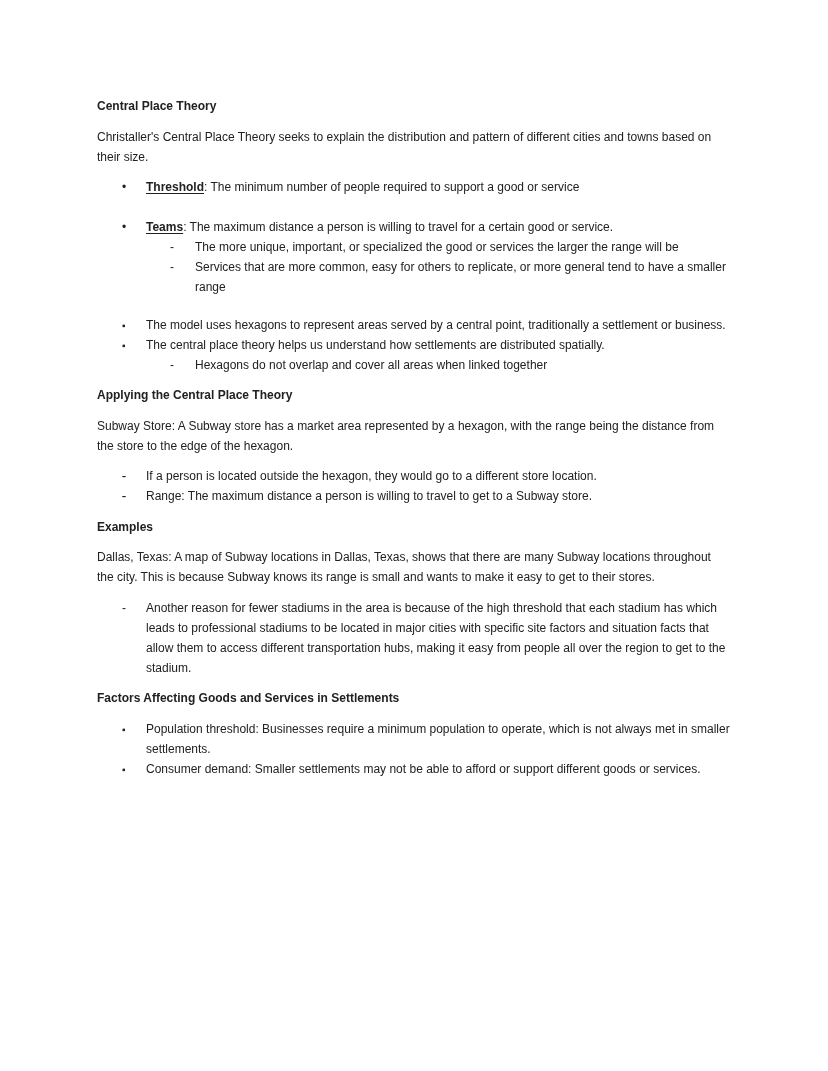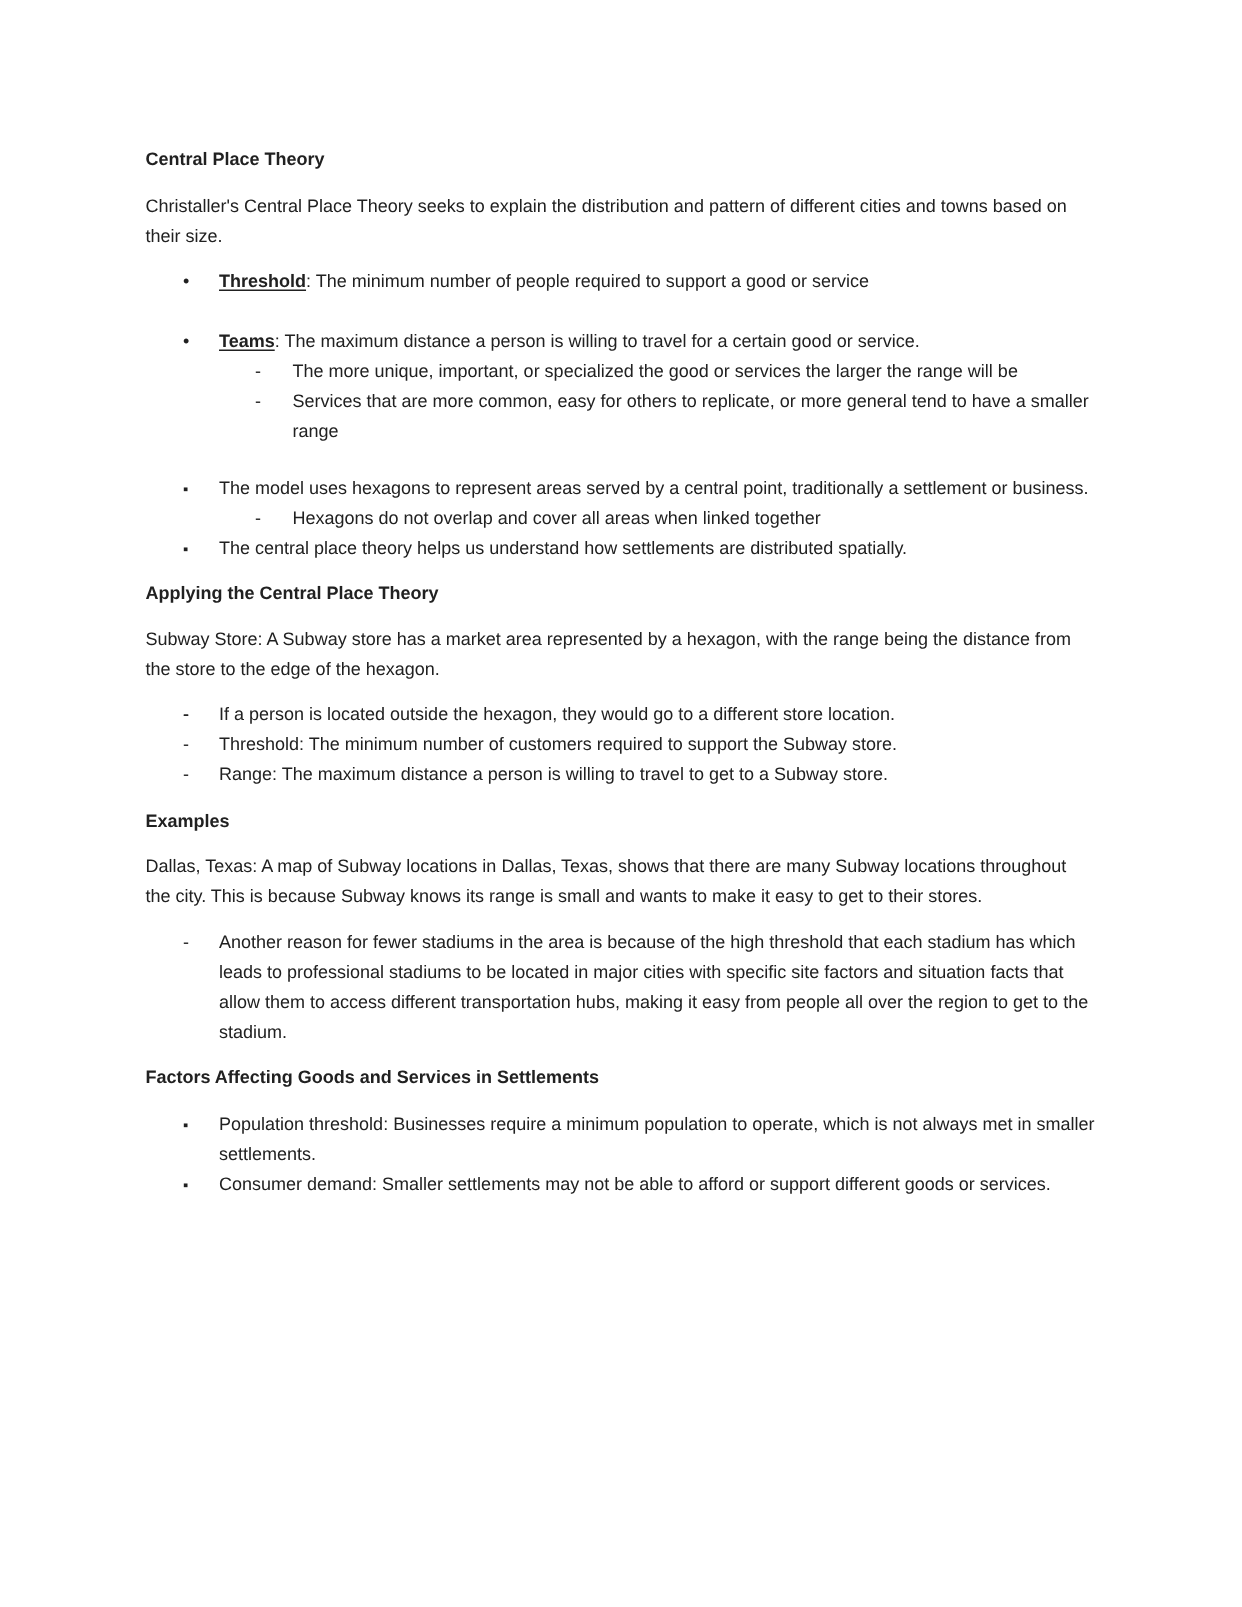"Hexagons do not overlap and" li.li { order: before "The central place theory helps" -> after "The central place theory helps" }
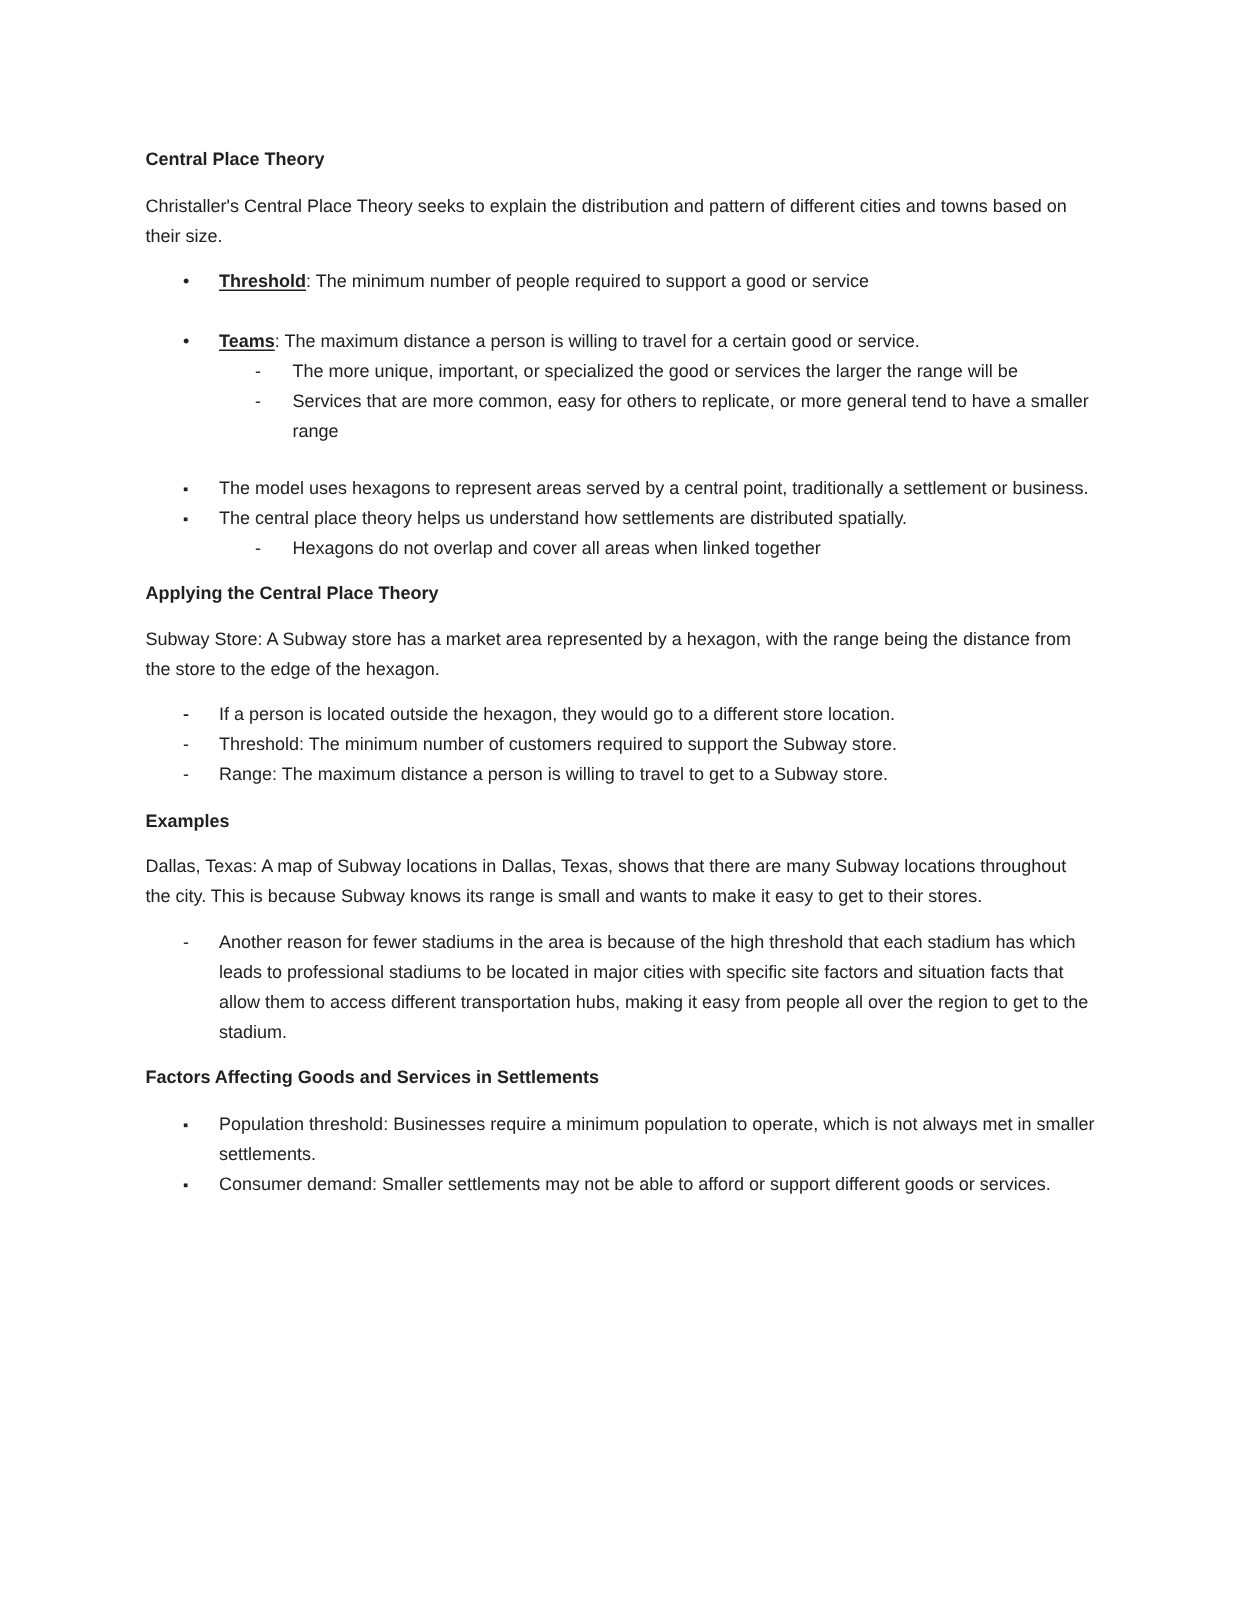"Threshold: The minimum number of customers" span { html: <span>Threshold: The minimum number of customers required to support the Subway store.</span> -> none }
